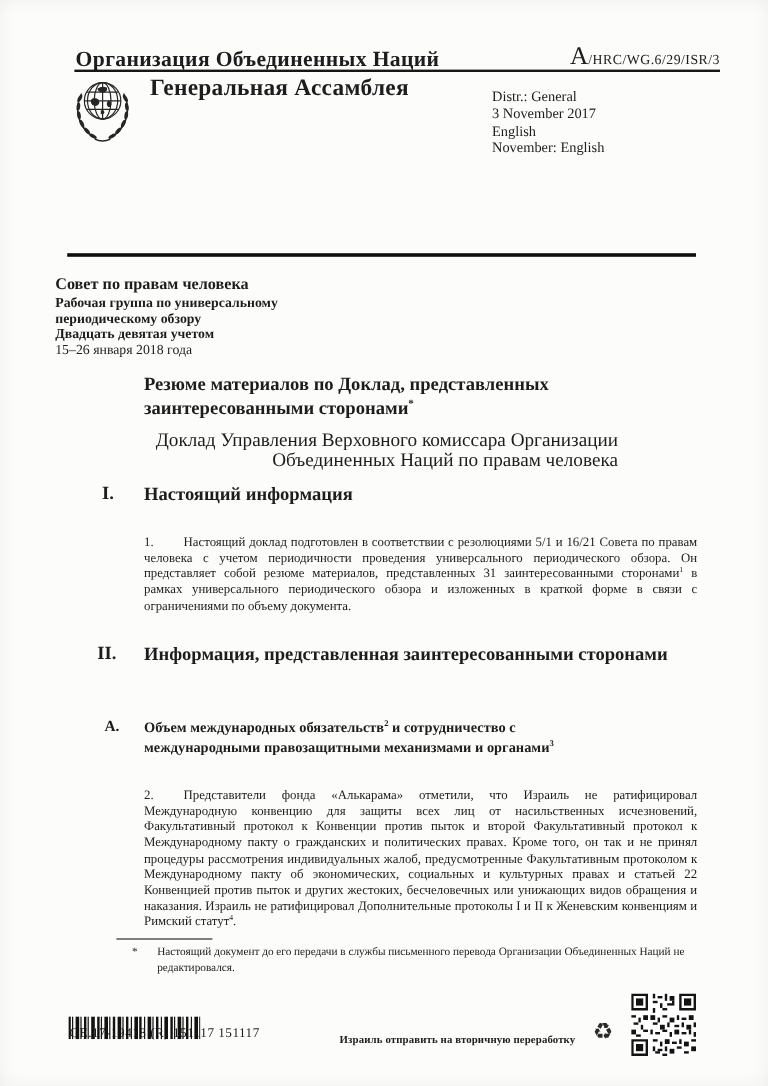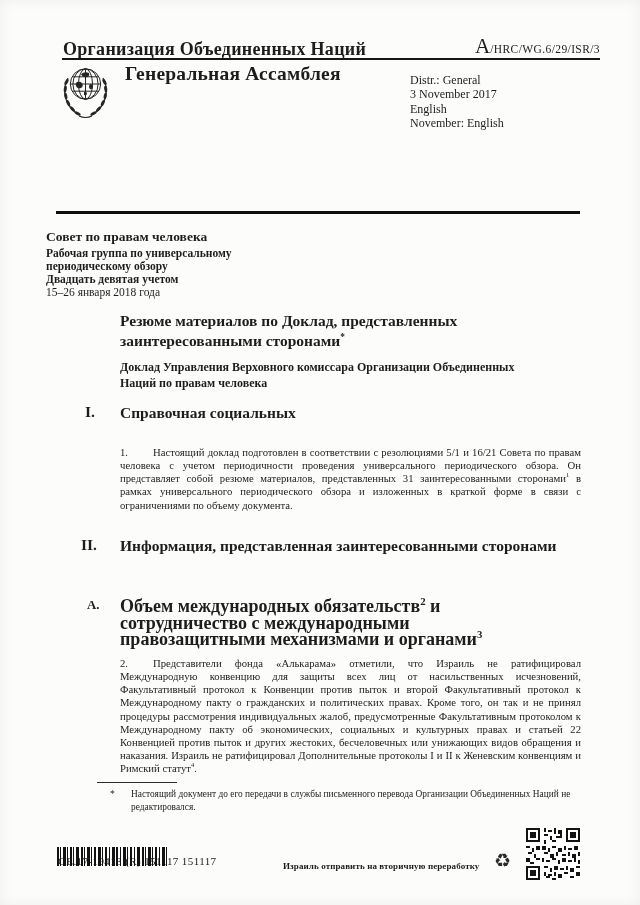"Доклад Управления Верховного комиссара" .sub-title { font-size: 12px -> 16px; font-weight: bold -> normal; text-align: none -> right }
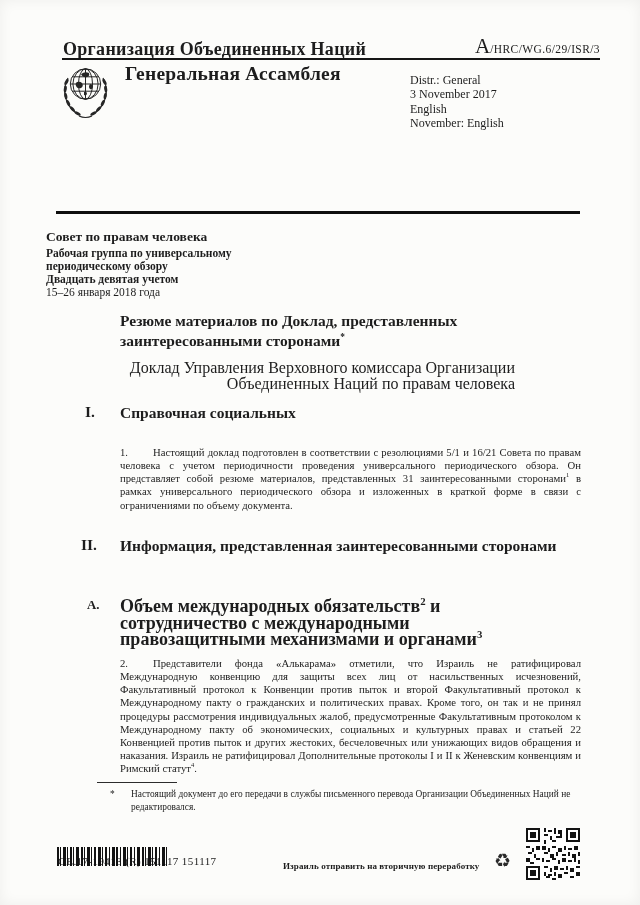"Справочная социальных" div.abs { text: Справочная социальных -> Настоящий информация }
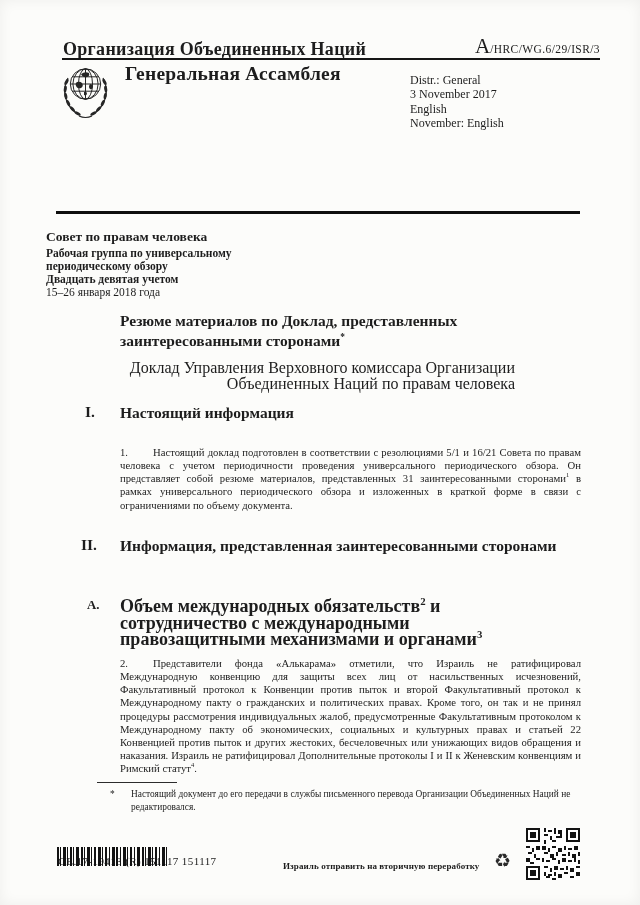"Объем международных обязательств2 и" .head-a { font-size: 18px -> 12px }
